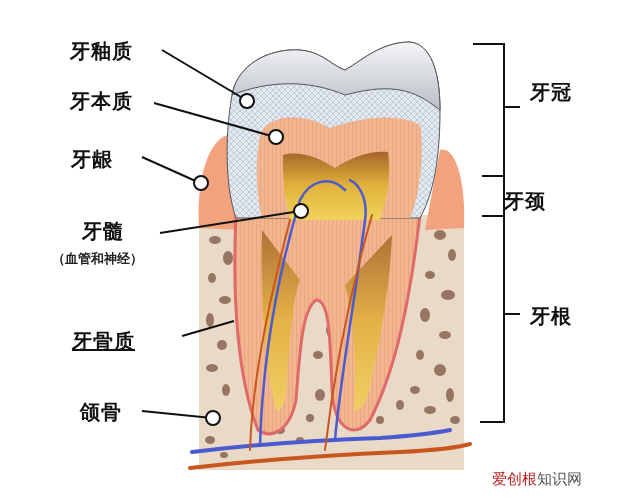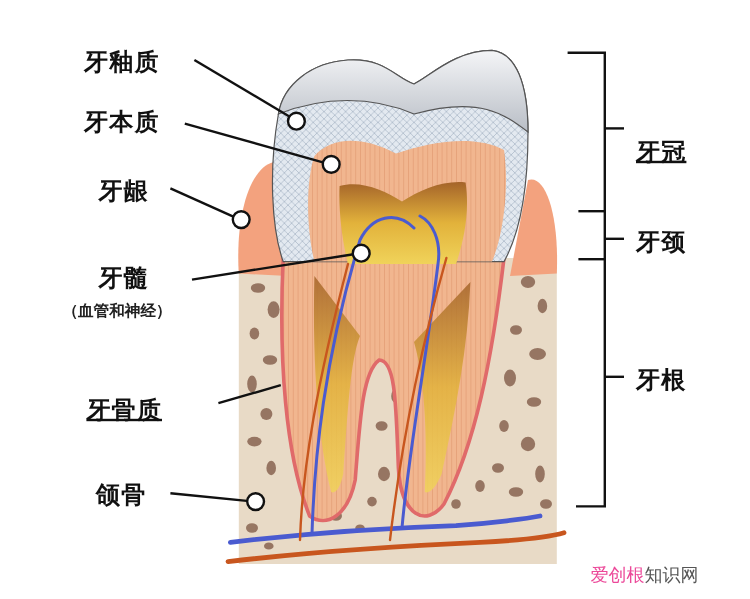"牙冠" div.label { text-decoration: underline -> none; top: 113px -> 79px }
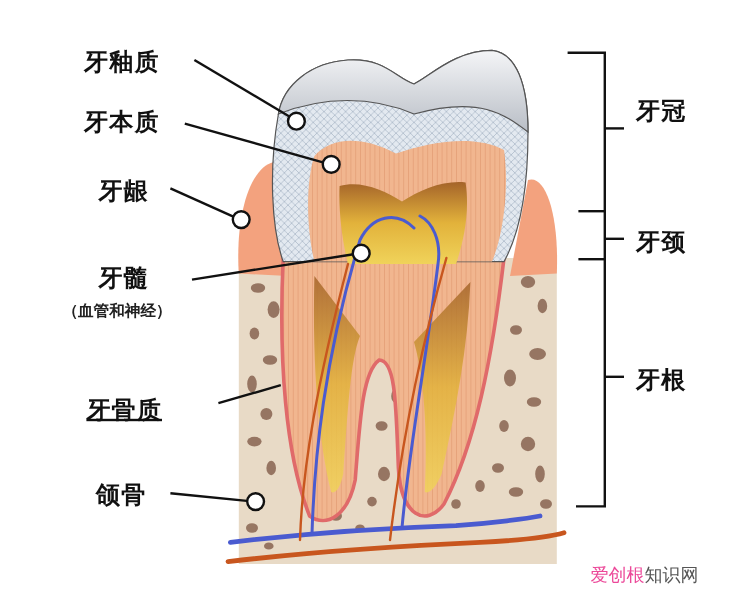"牙龈" div.label { left: 82px -> 71px }
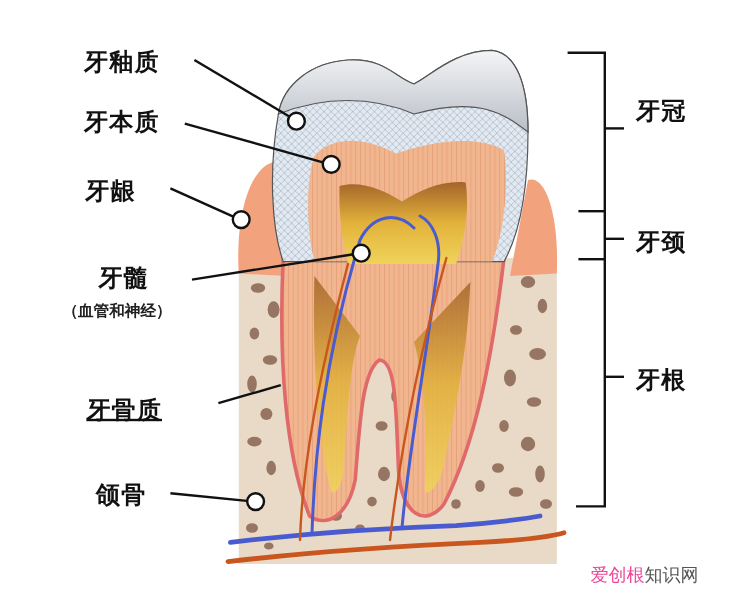"牙颈" div.label { left: 530px -> 504px }
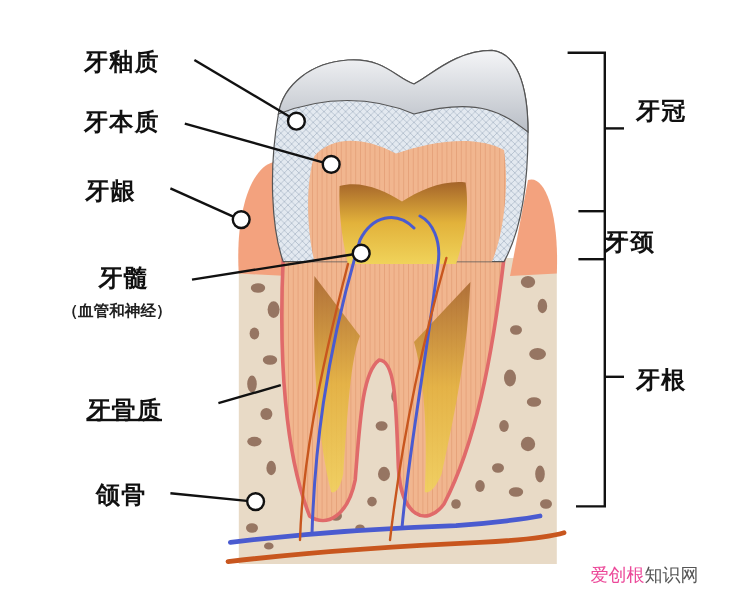"爱创根" .wm-a { color: #ec4899 -> #b91c1c }
